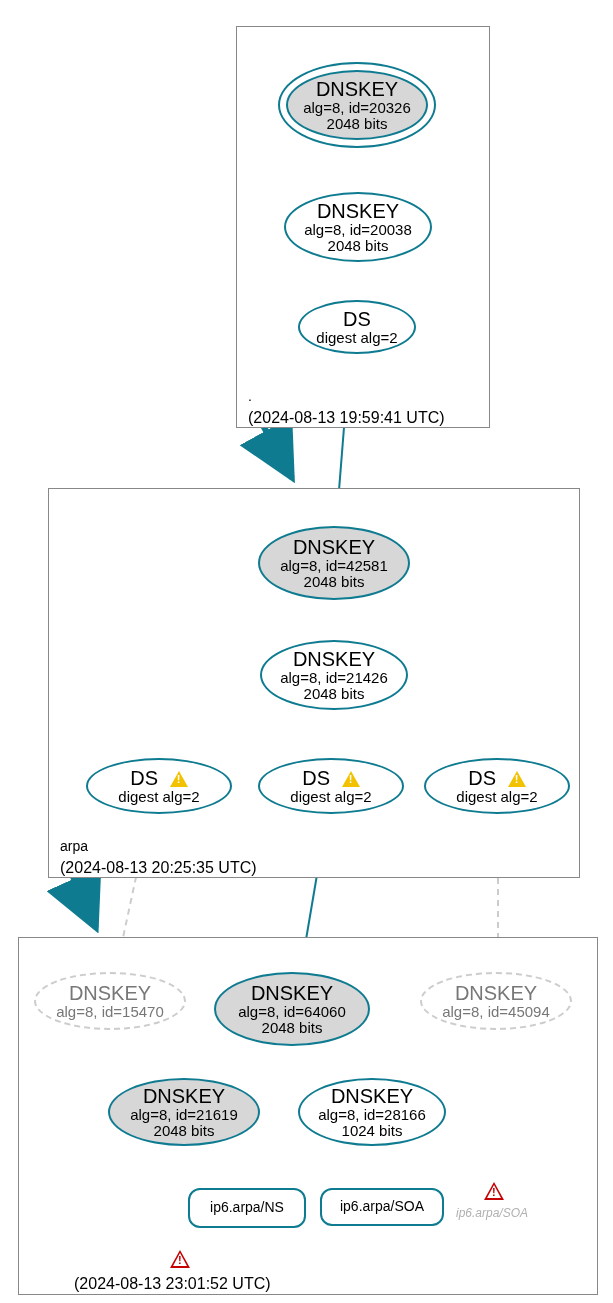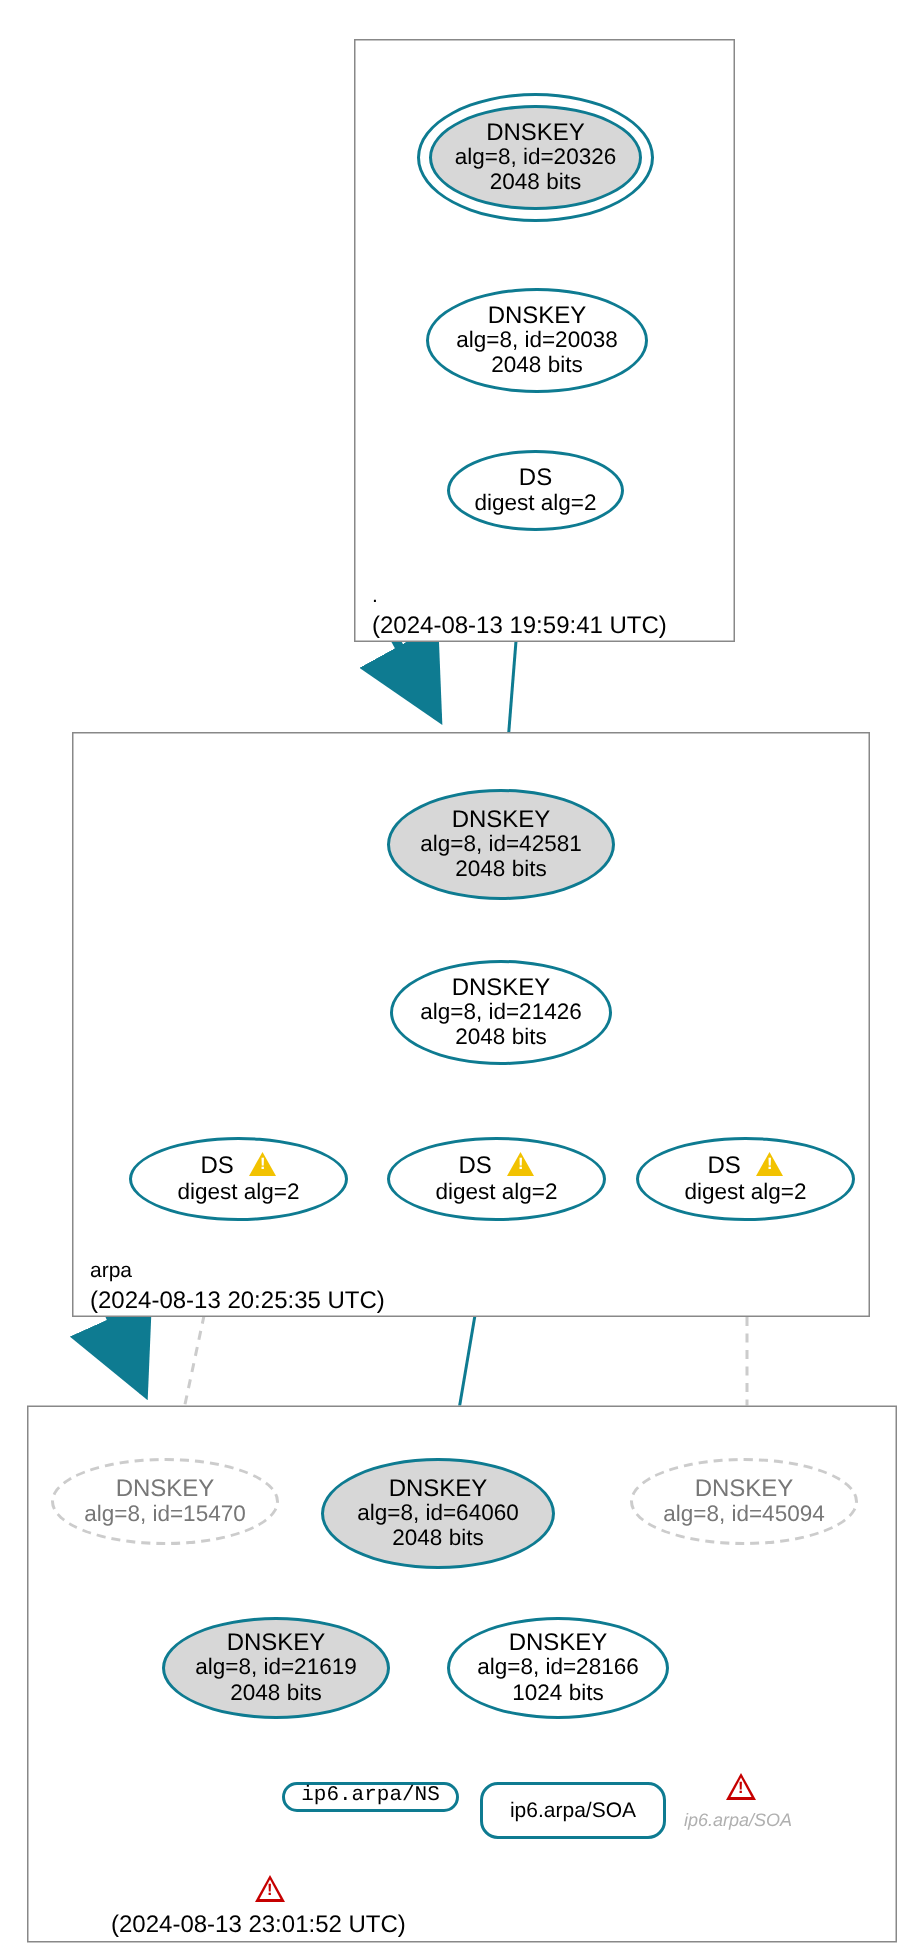"DNSKEY" .node-title { font-size: 16px -> 20px }
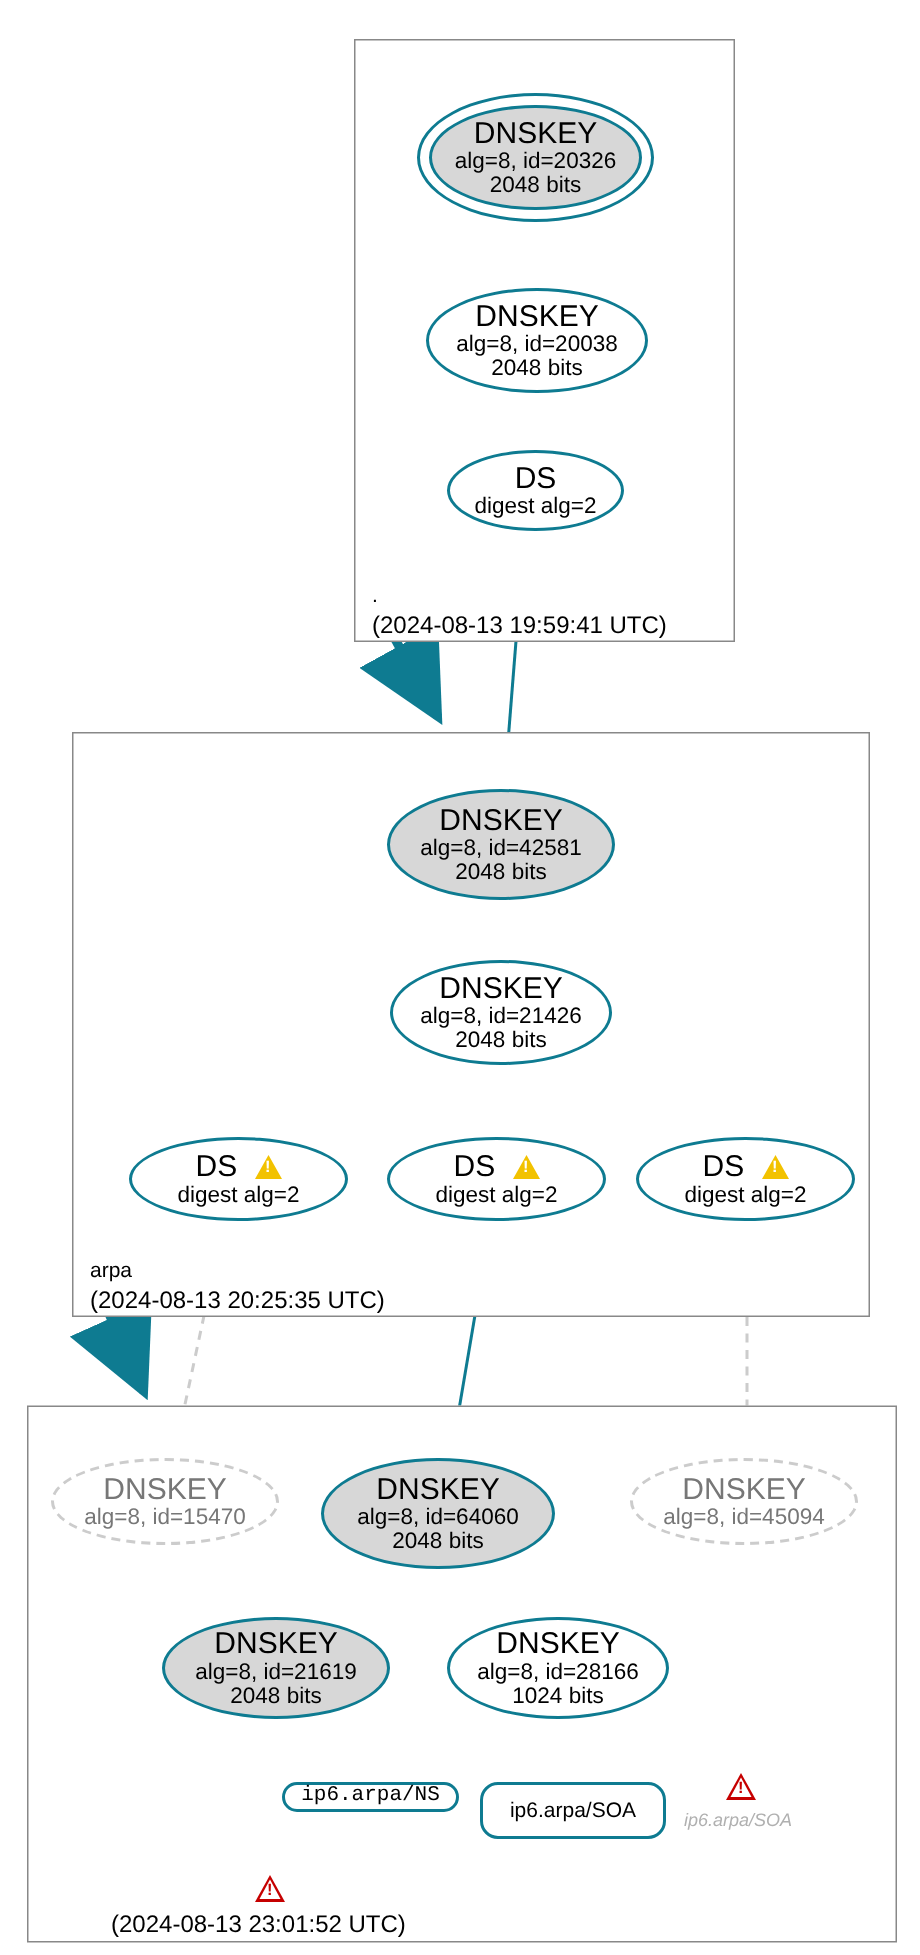"ip6.arpa/NS" div.node { font-family: Liberation Mono, monospace -> none; height: 20px -> 40px }
